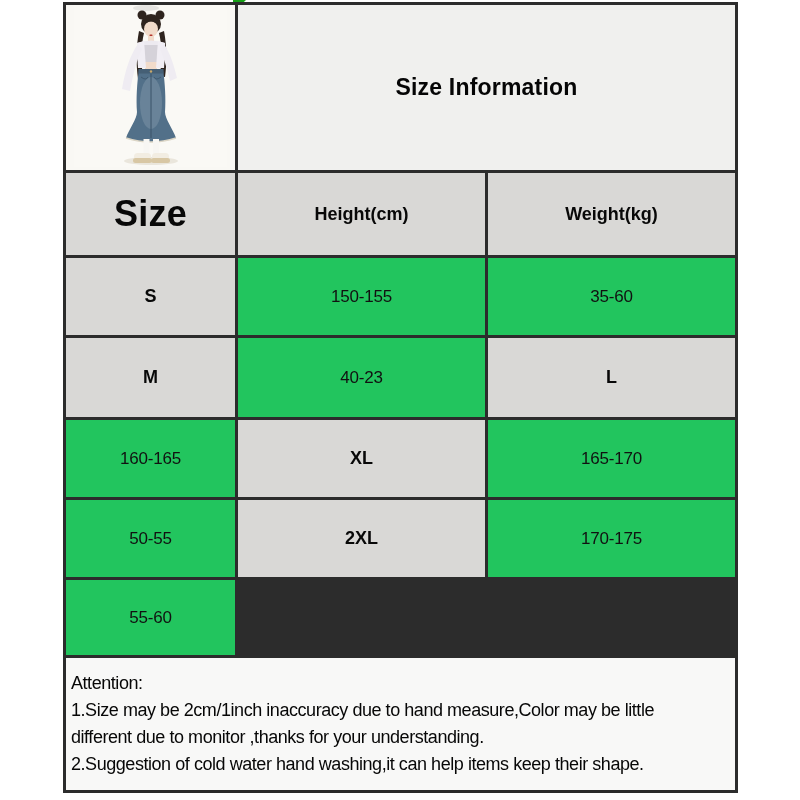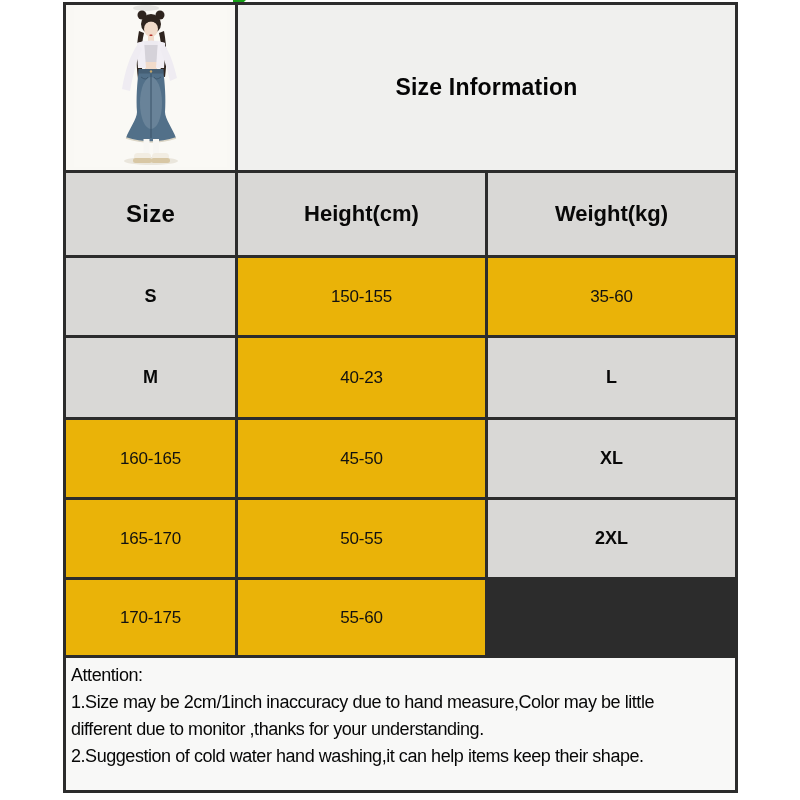"Size" .head.size-head { font-size: 24px -> 36px }
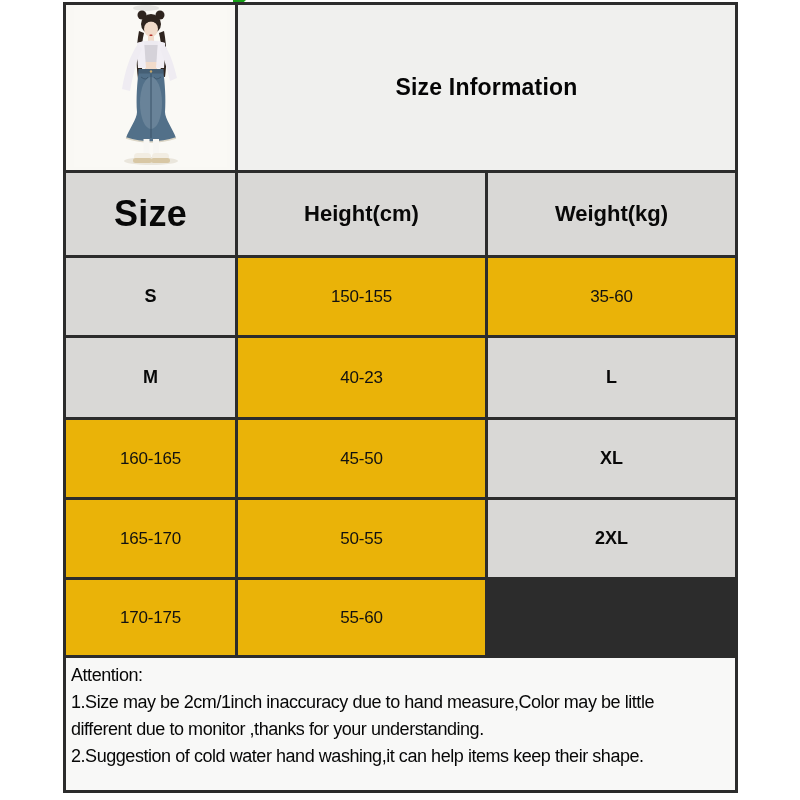"Height(cm)" .head { font-size: 22px -> 18px }
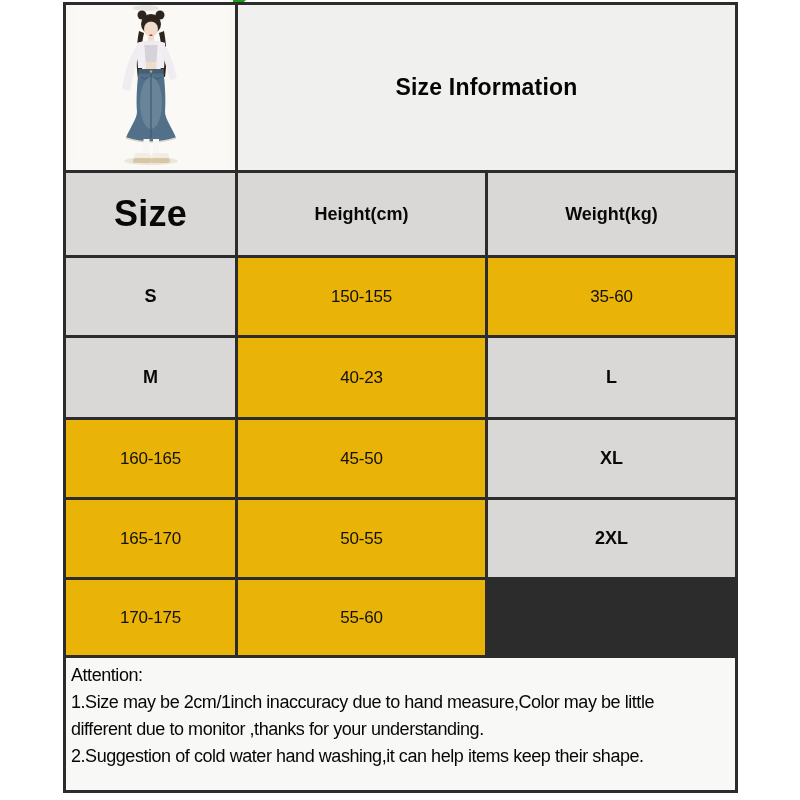"150-155" .val { background: #eab308 -> #22c55e }
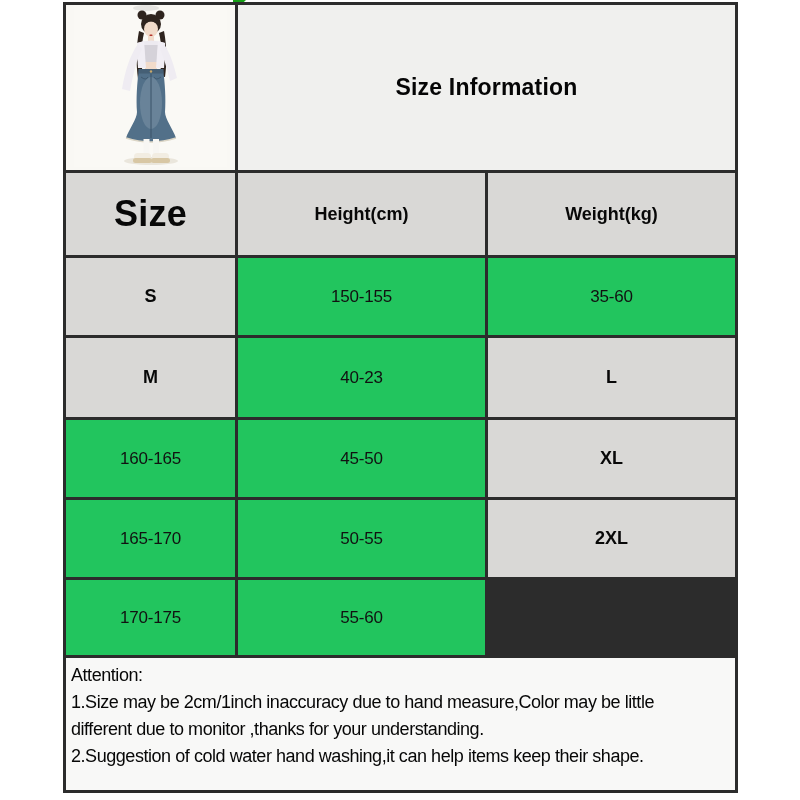"45-50" div.cell { html: <div>45-50</div> -> none }
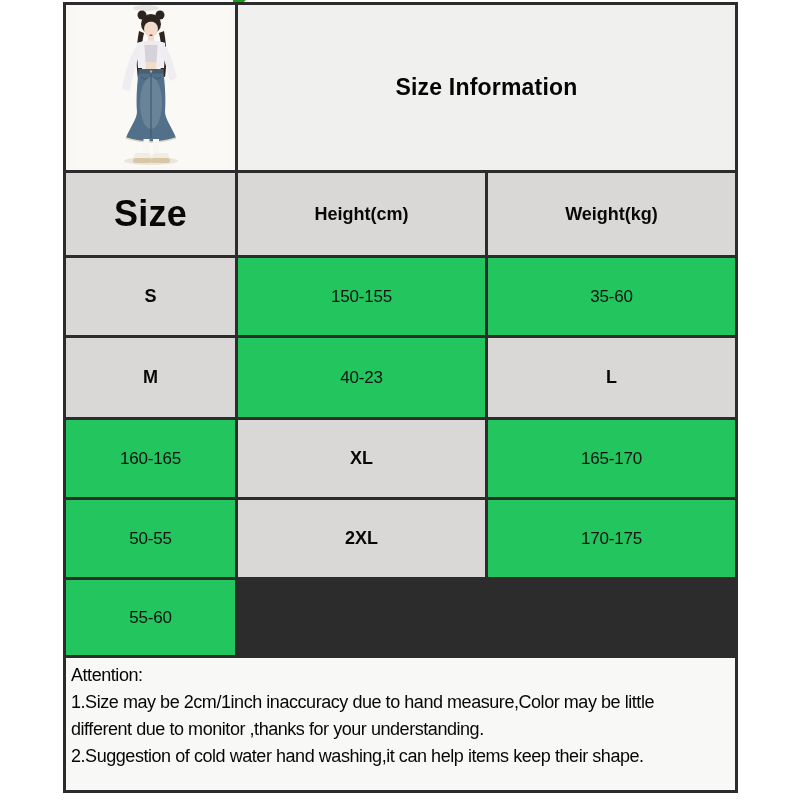"Attention:" .attention { padding: 4px 5px 0 5px -> 12px 5px 0 5px }
